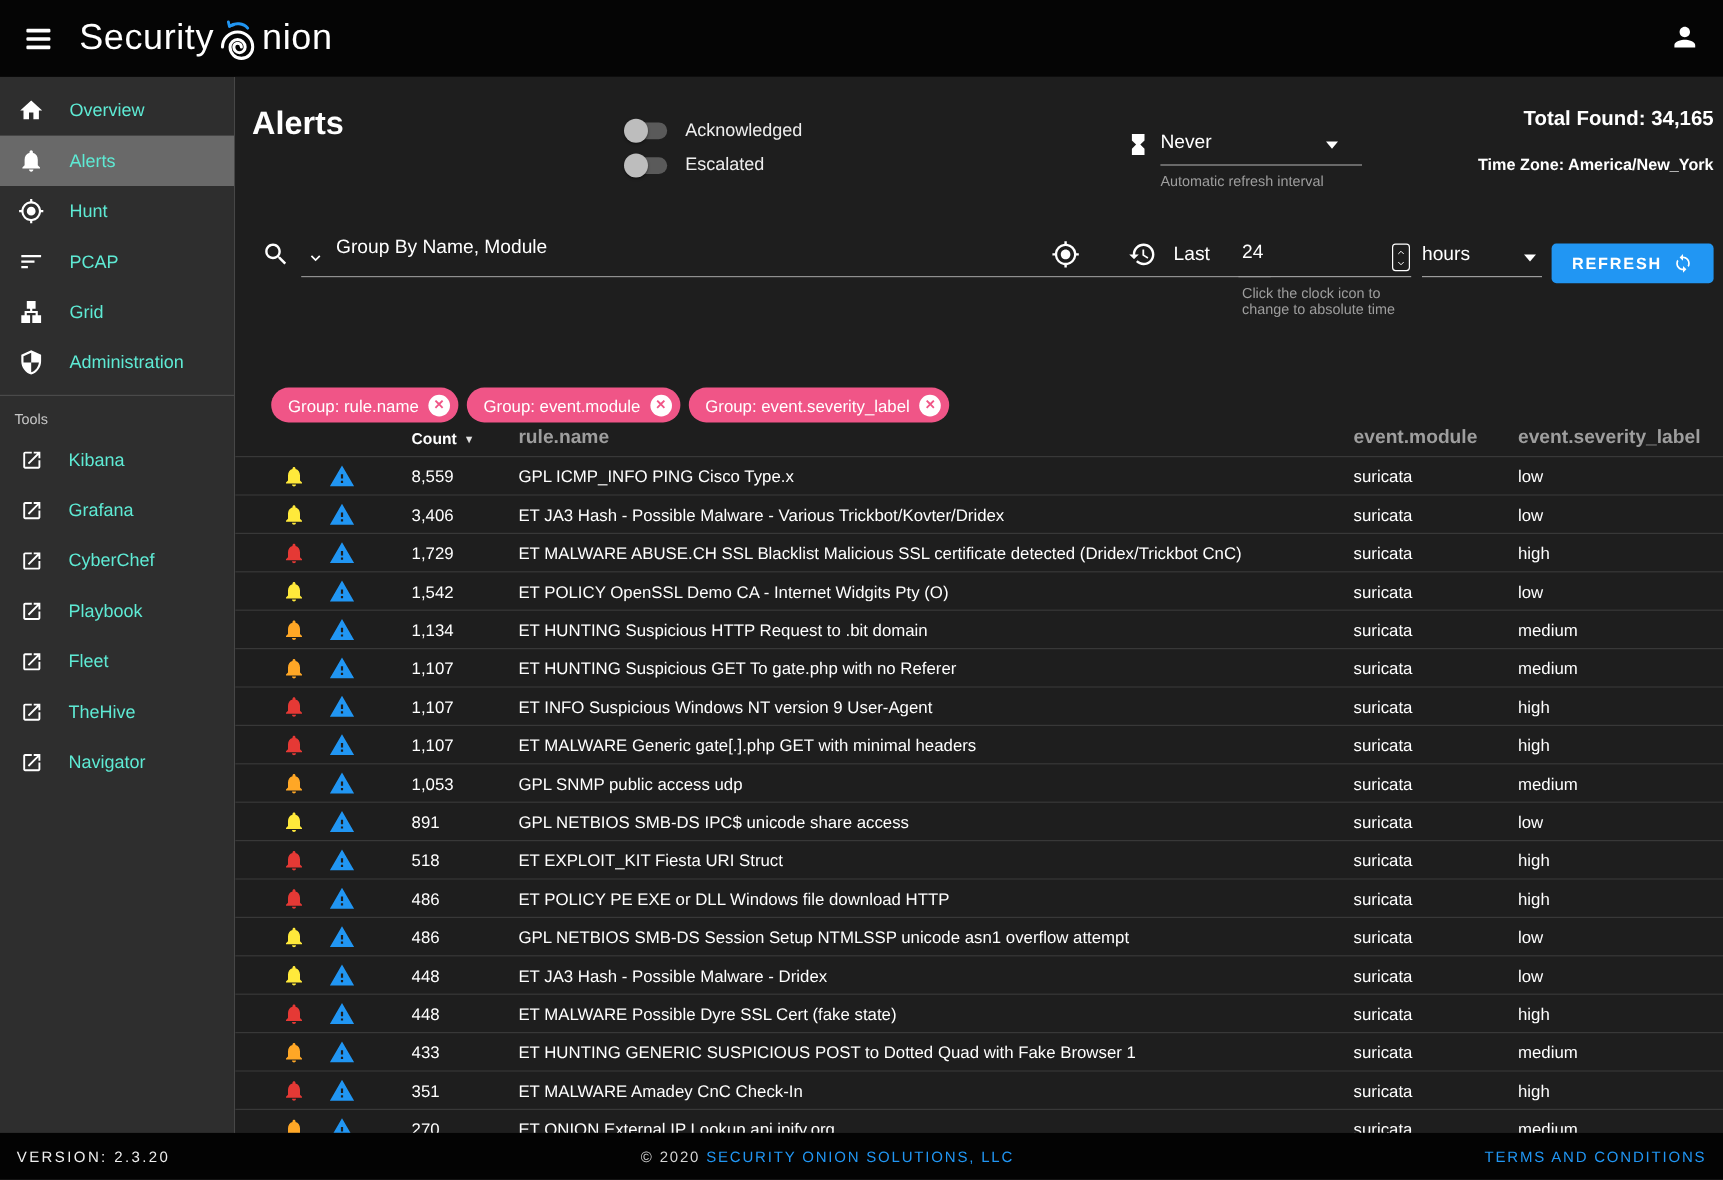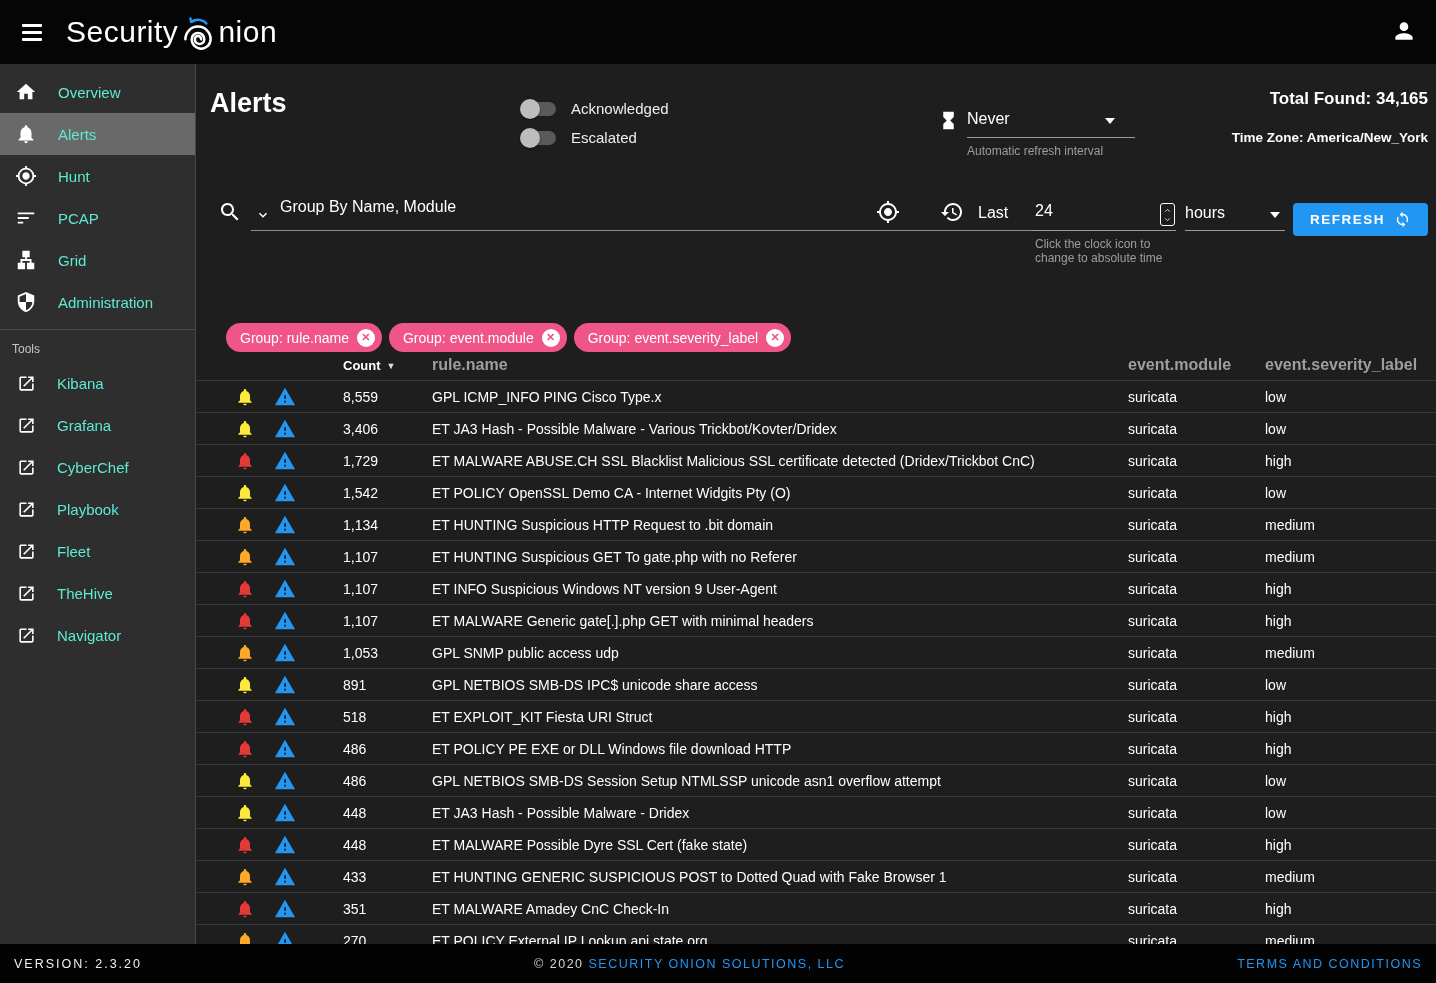"ET POLICY External IP Lookup" div.cell { text: POLICY External IP Lookup api.state.org -> ONION External IP Lookup api.ipify.org }
